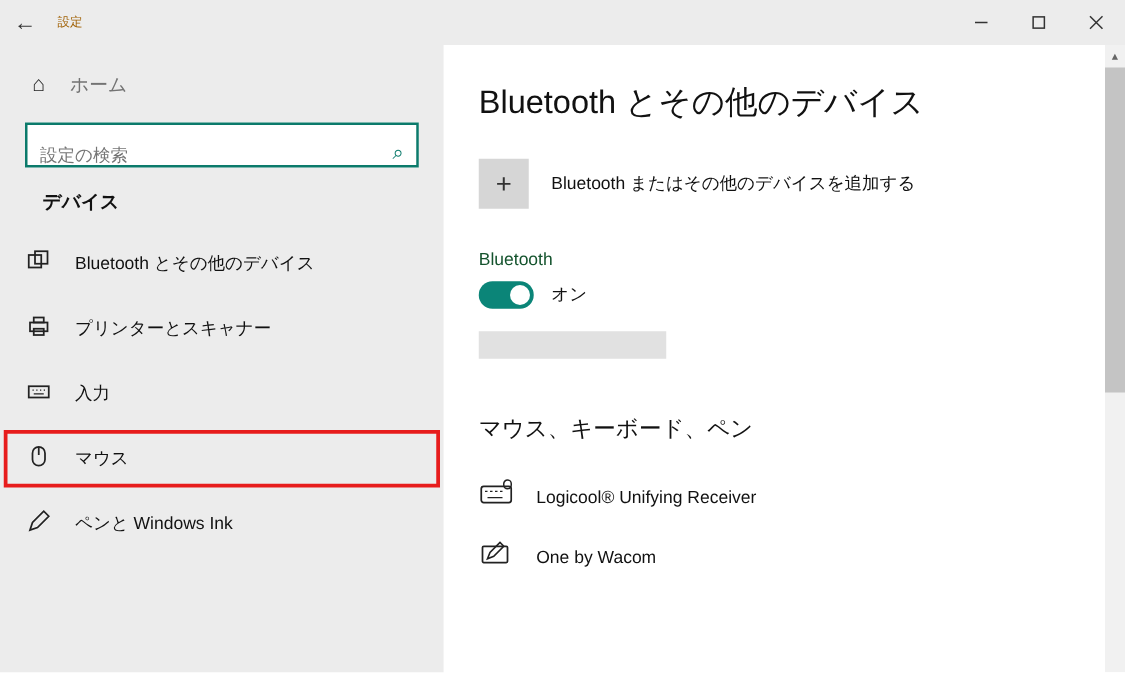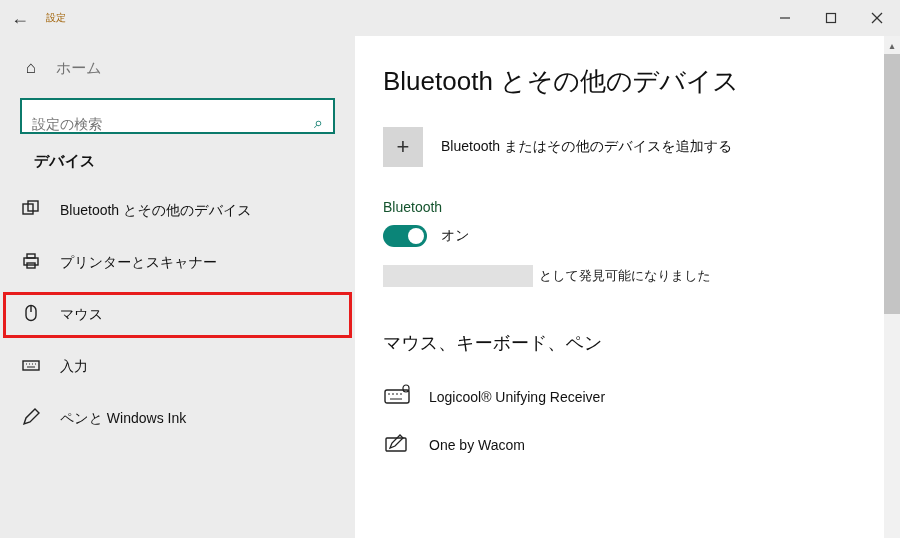"として発見可能になりました" div.discover-text { html: <div>として発見可能になりました</div> -> none }
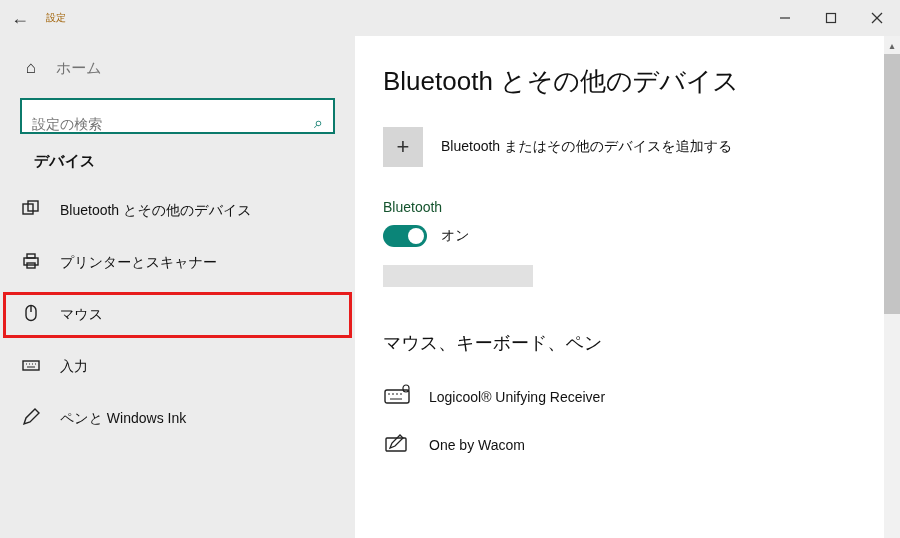"マウス" div.nav-item { order: before "入力" -> after "入力" }
